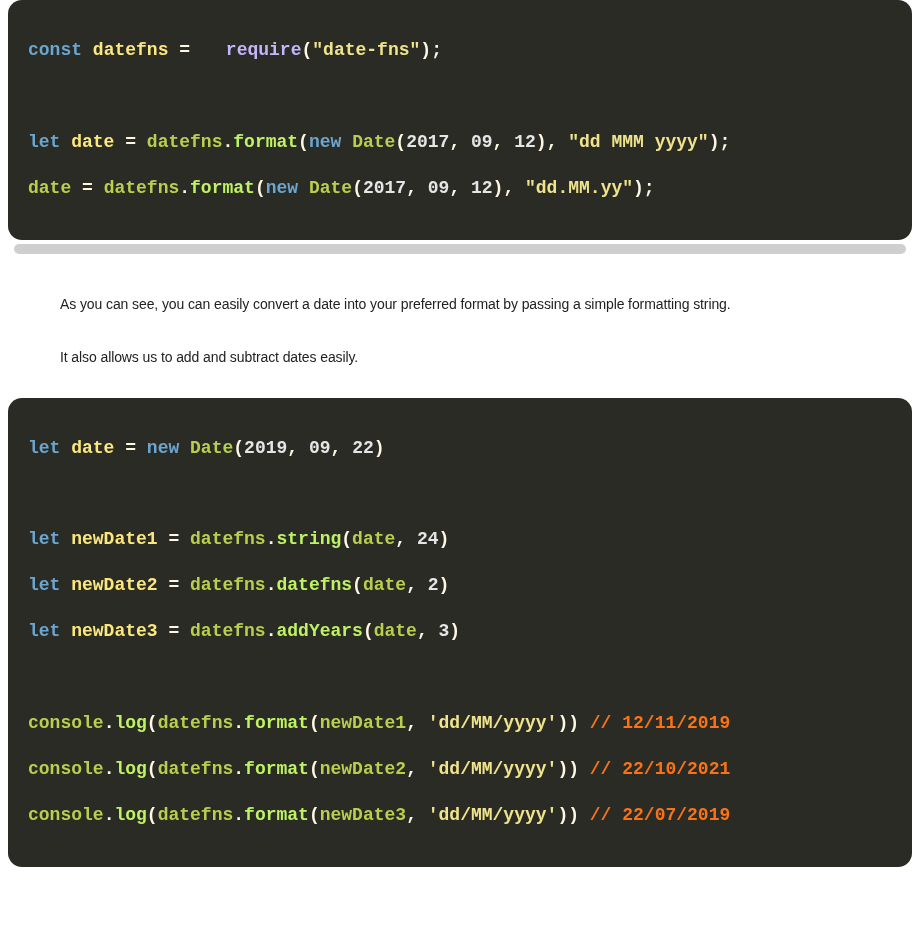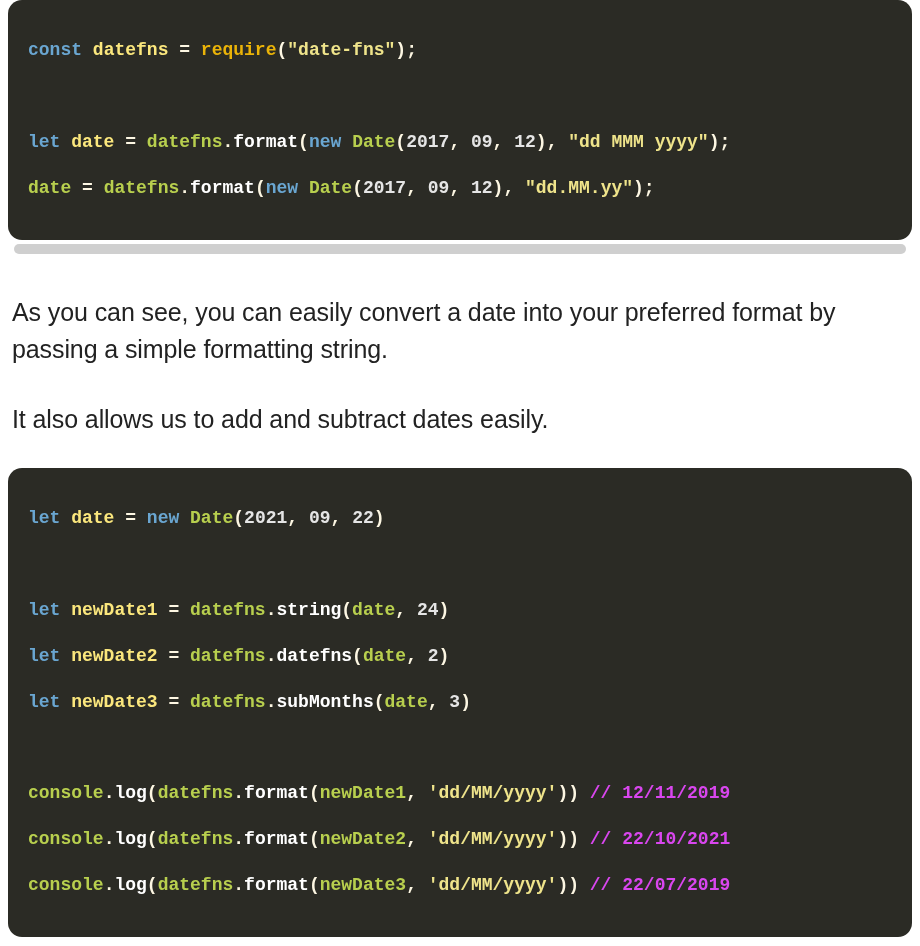"require" .req { color: #eab308 -> #c4b5fd; margin-left: none -> 25px }
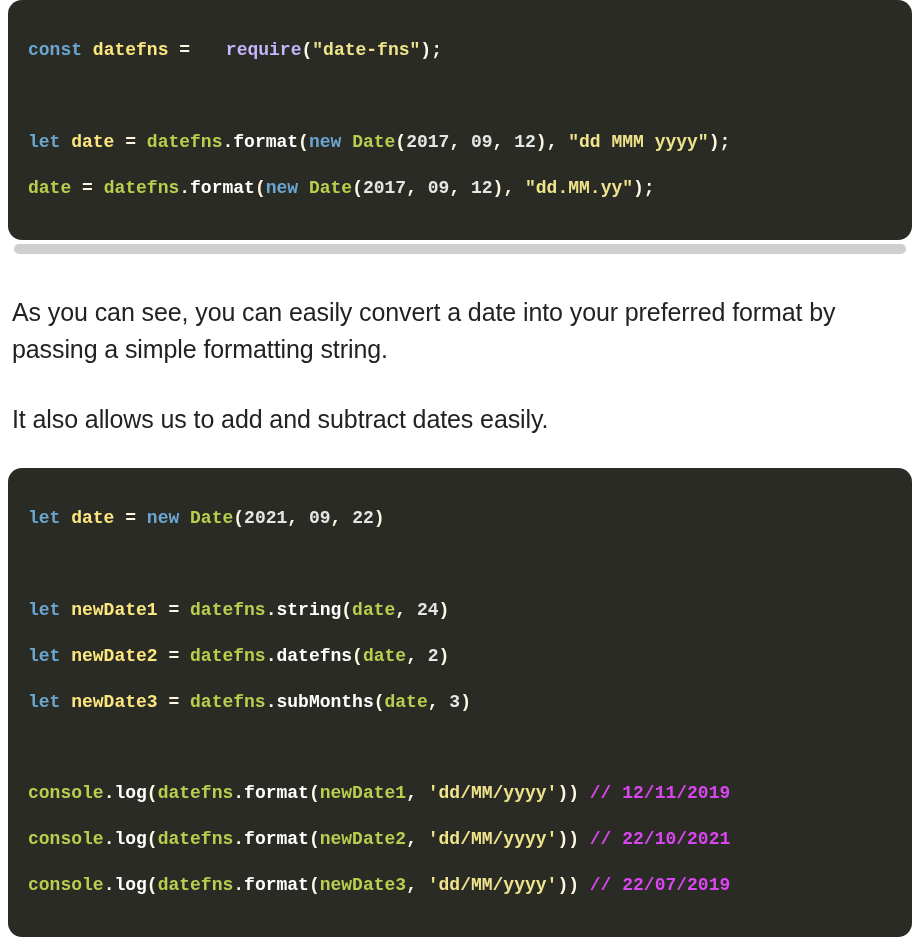"format" .fn { color: #ffffff -> #bef264 }
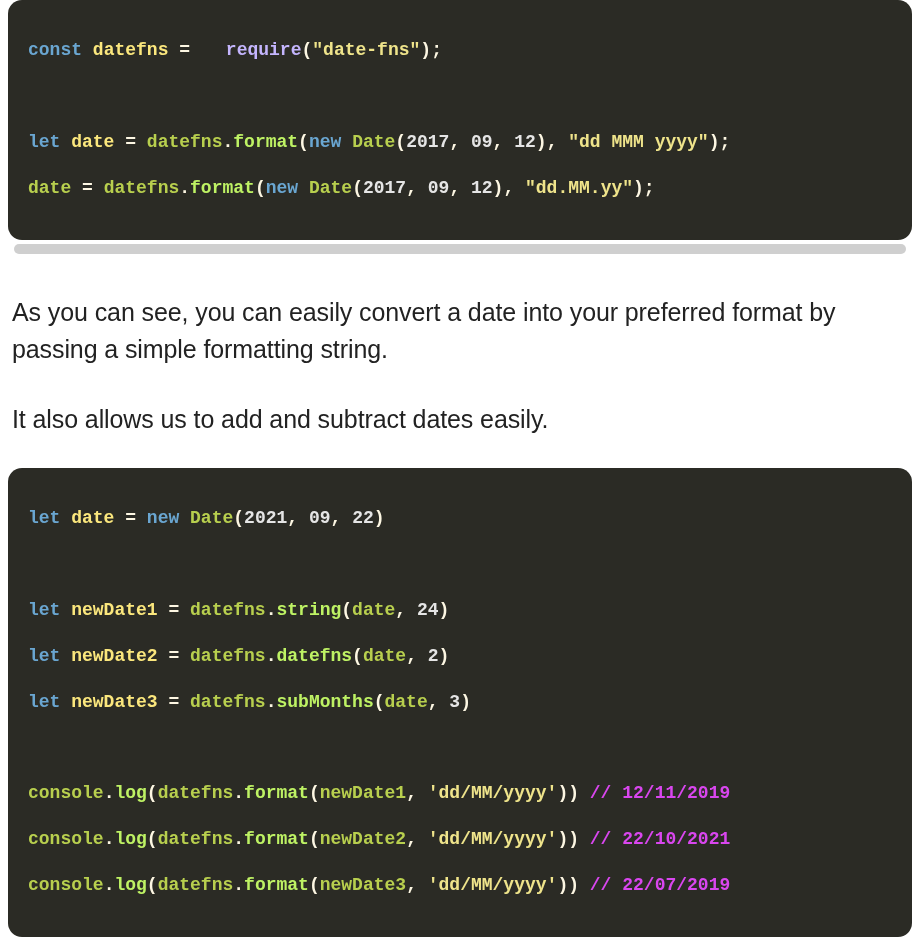"As you can see, you" .prose { font-size: 25px -> 14px; margin-left: none -> 48px }
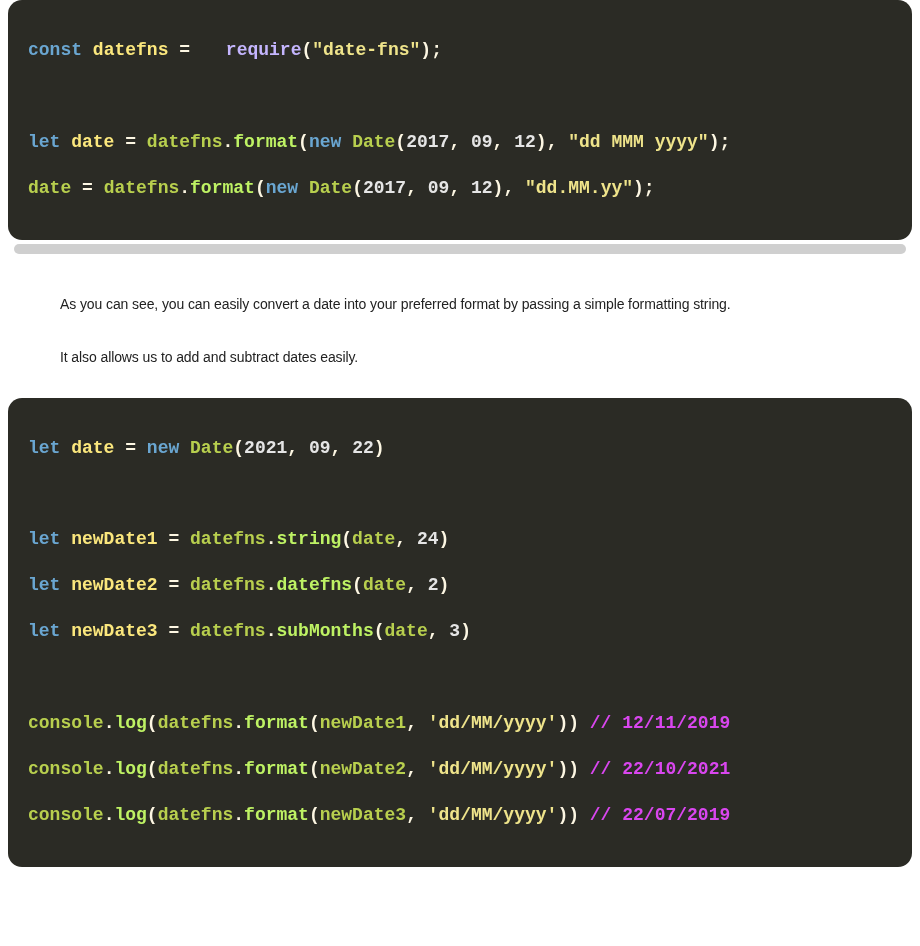"2021" span.num { text: 2021 -> 2019 }
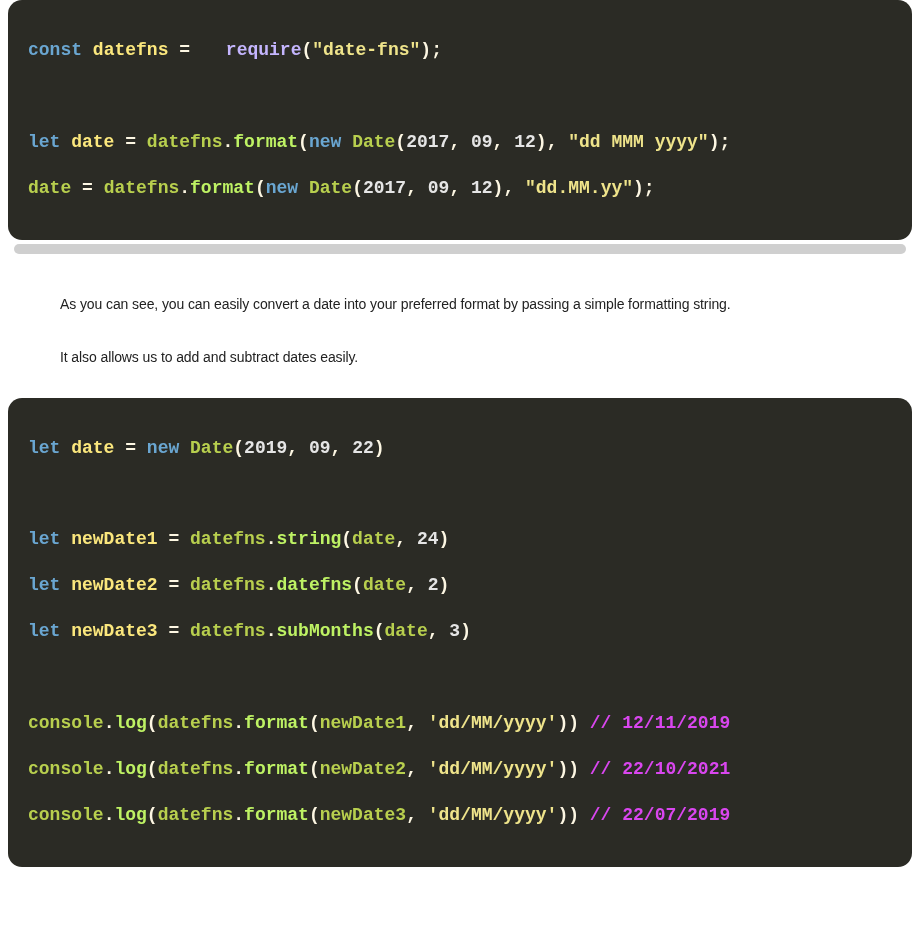"subMonths" span.fn { text: subMonths -> addYears }
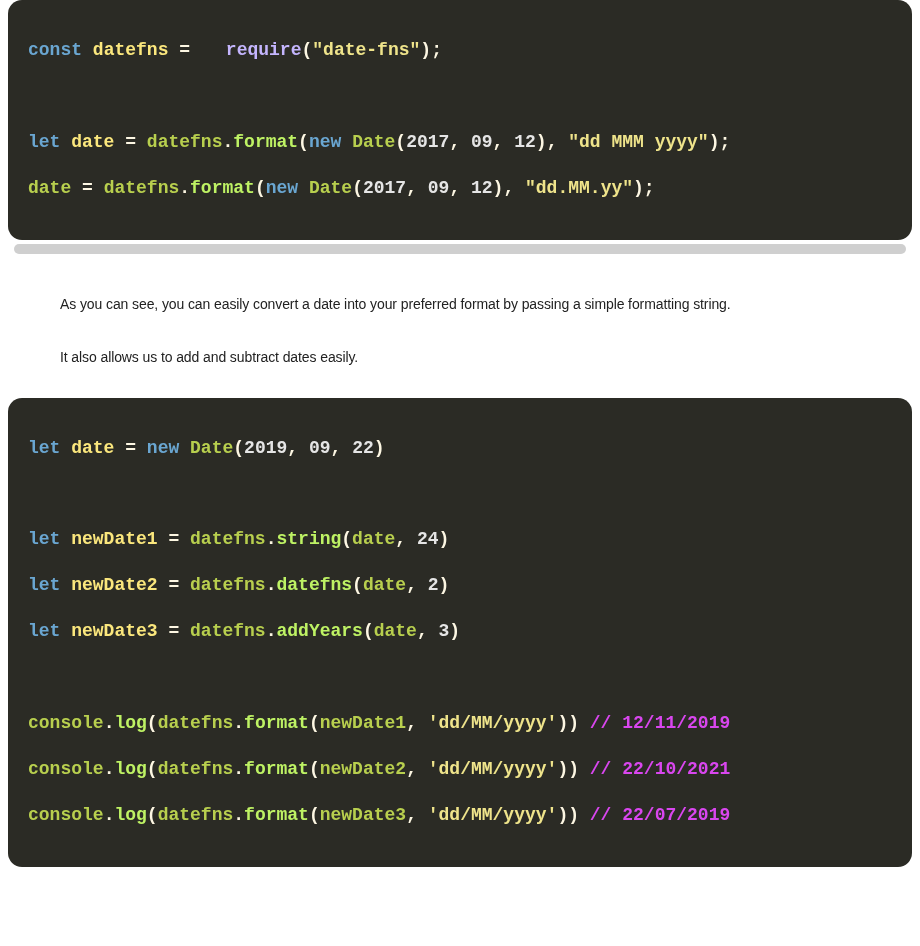"// 12/11/2019" .cmt { color: #d946ef -> #f97316 }
